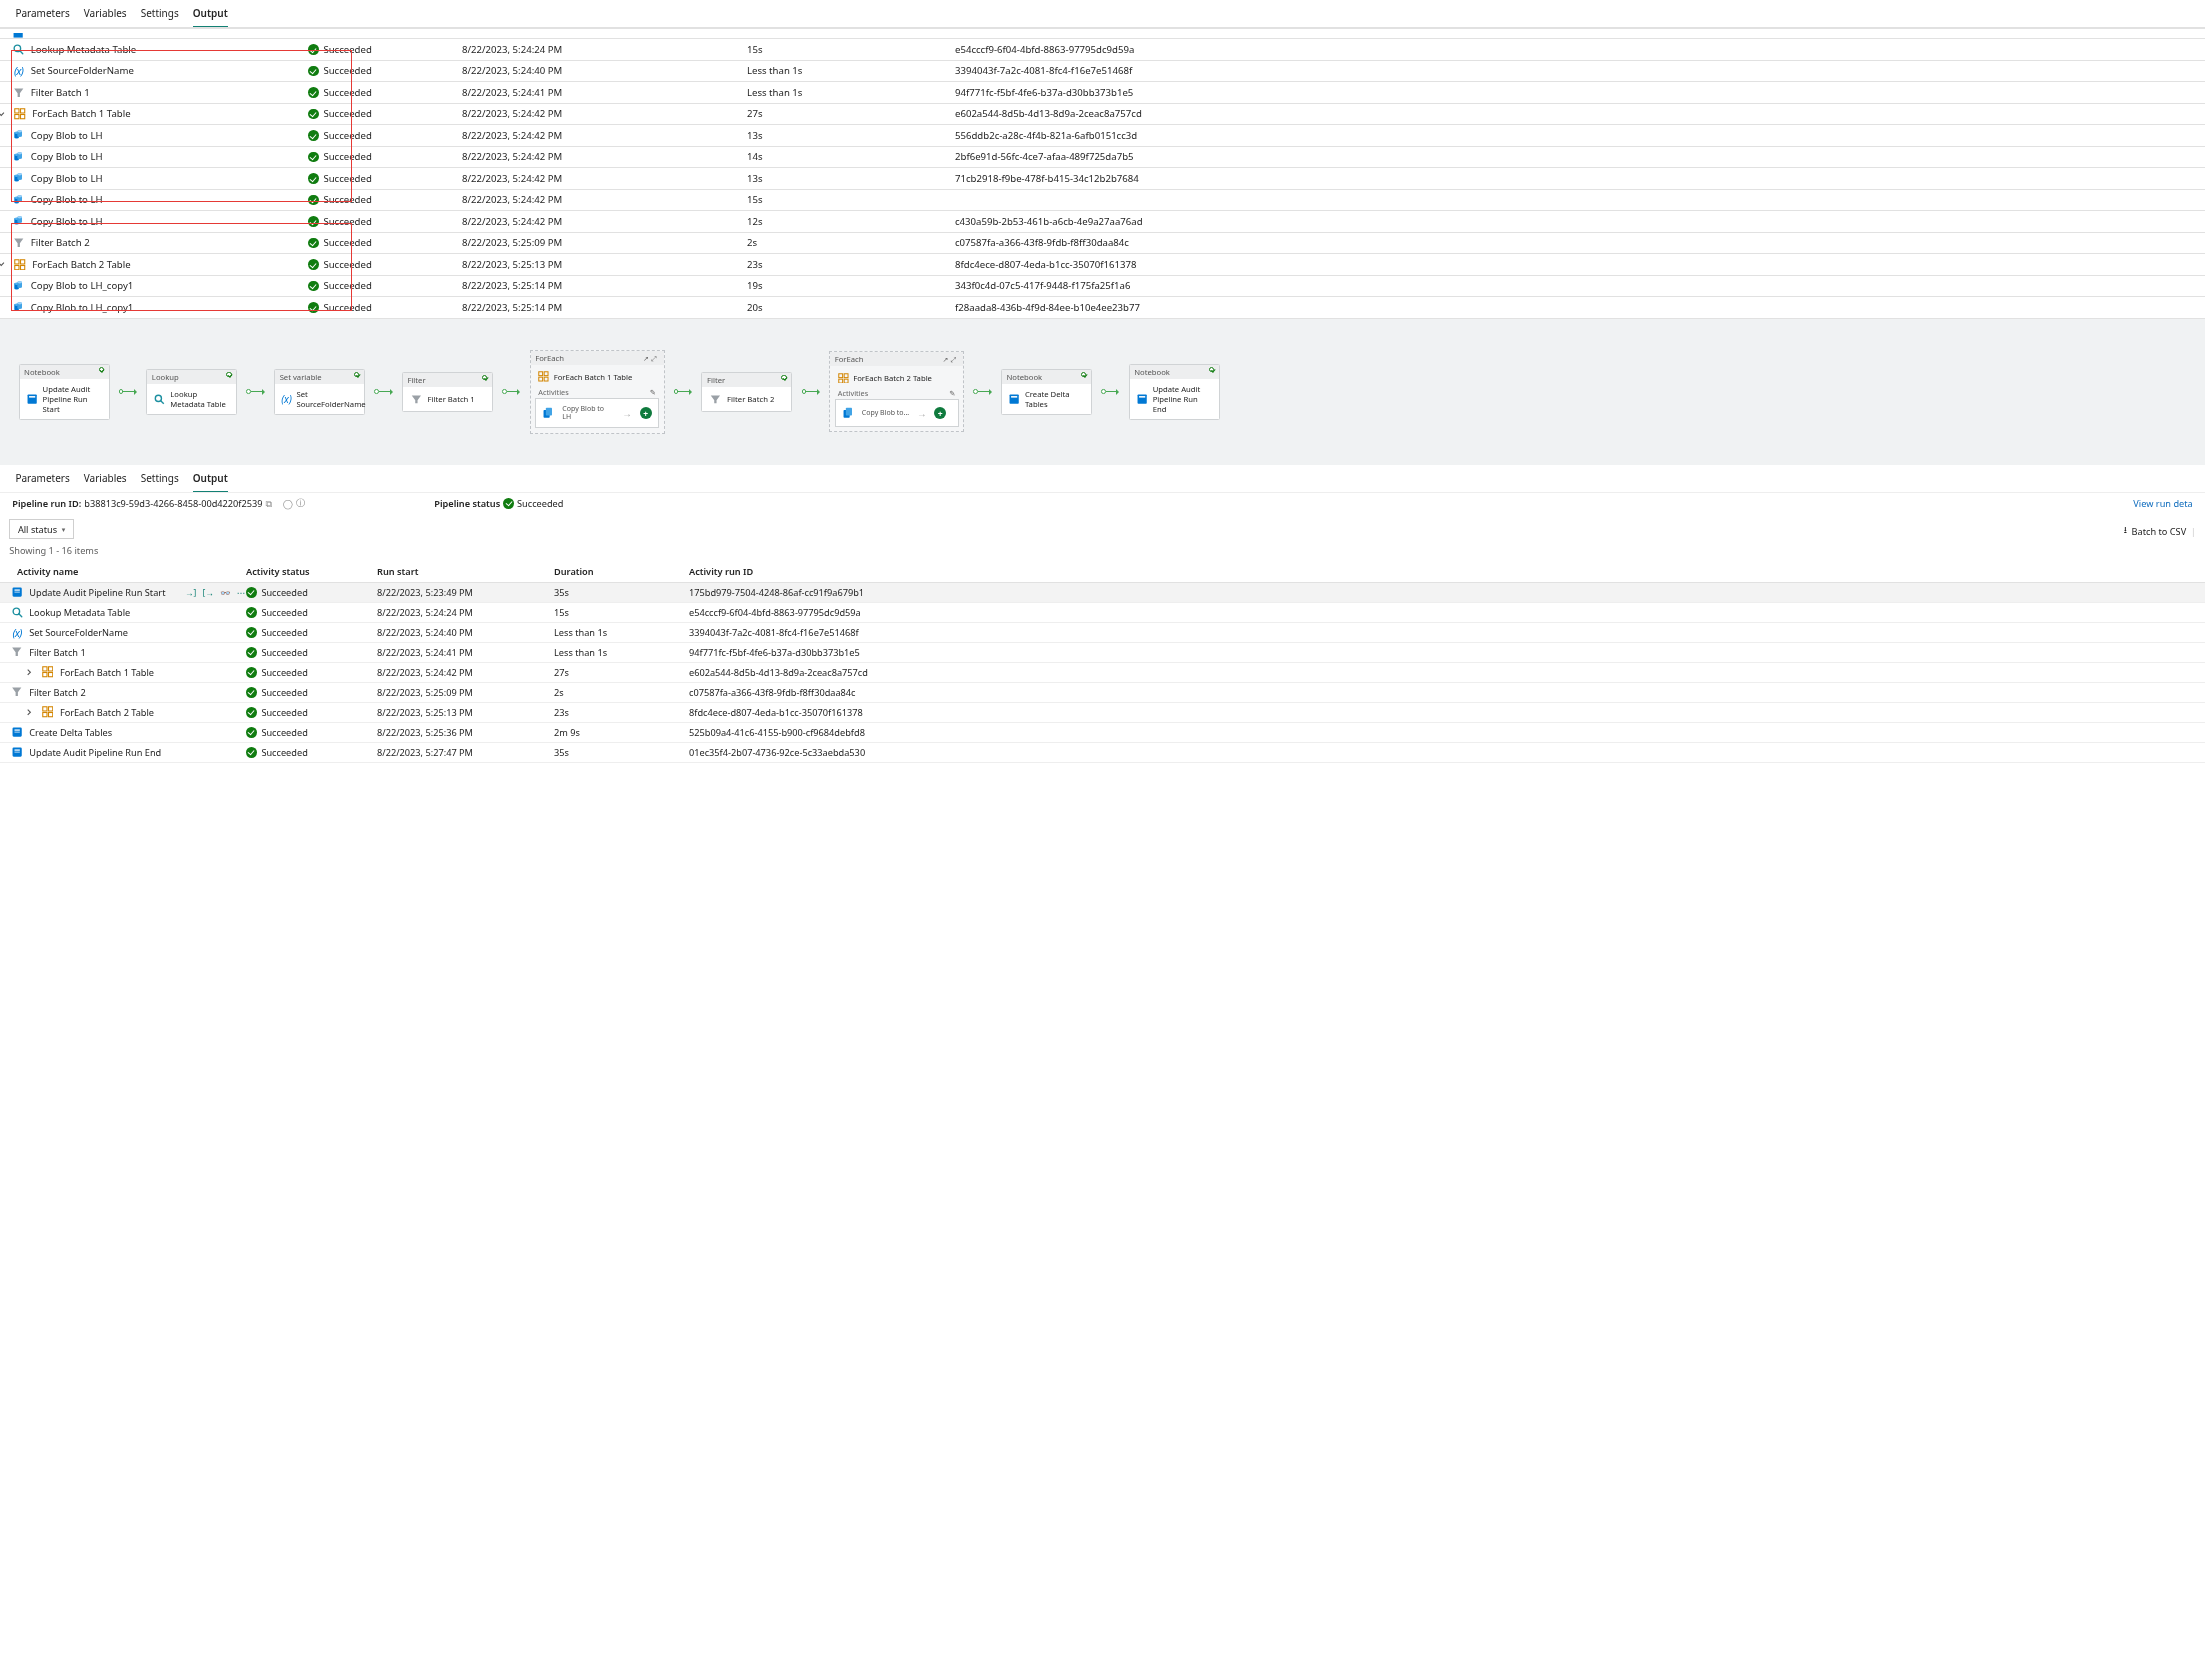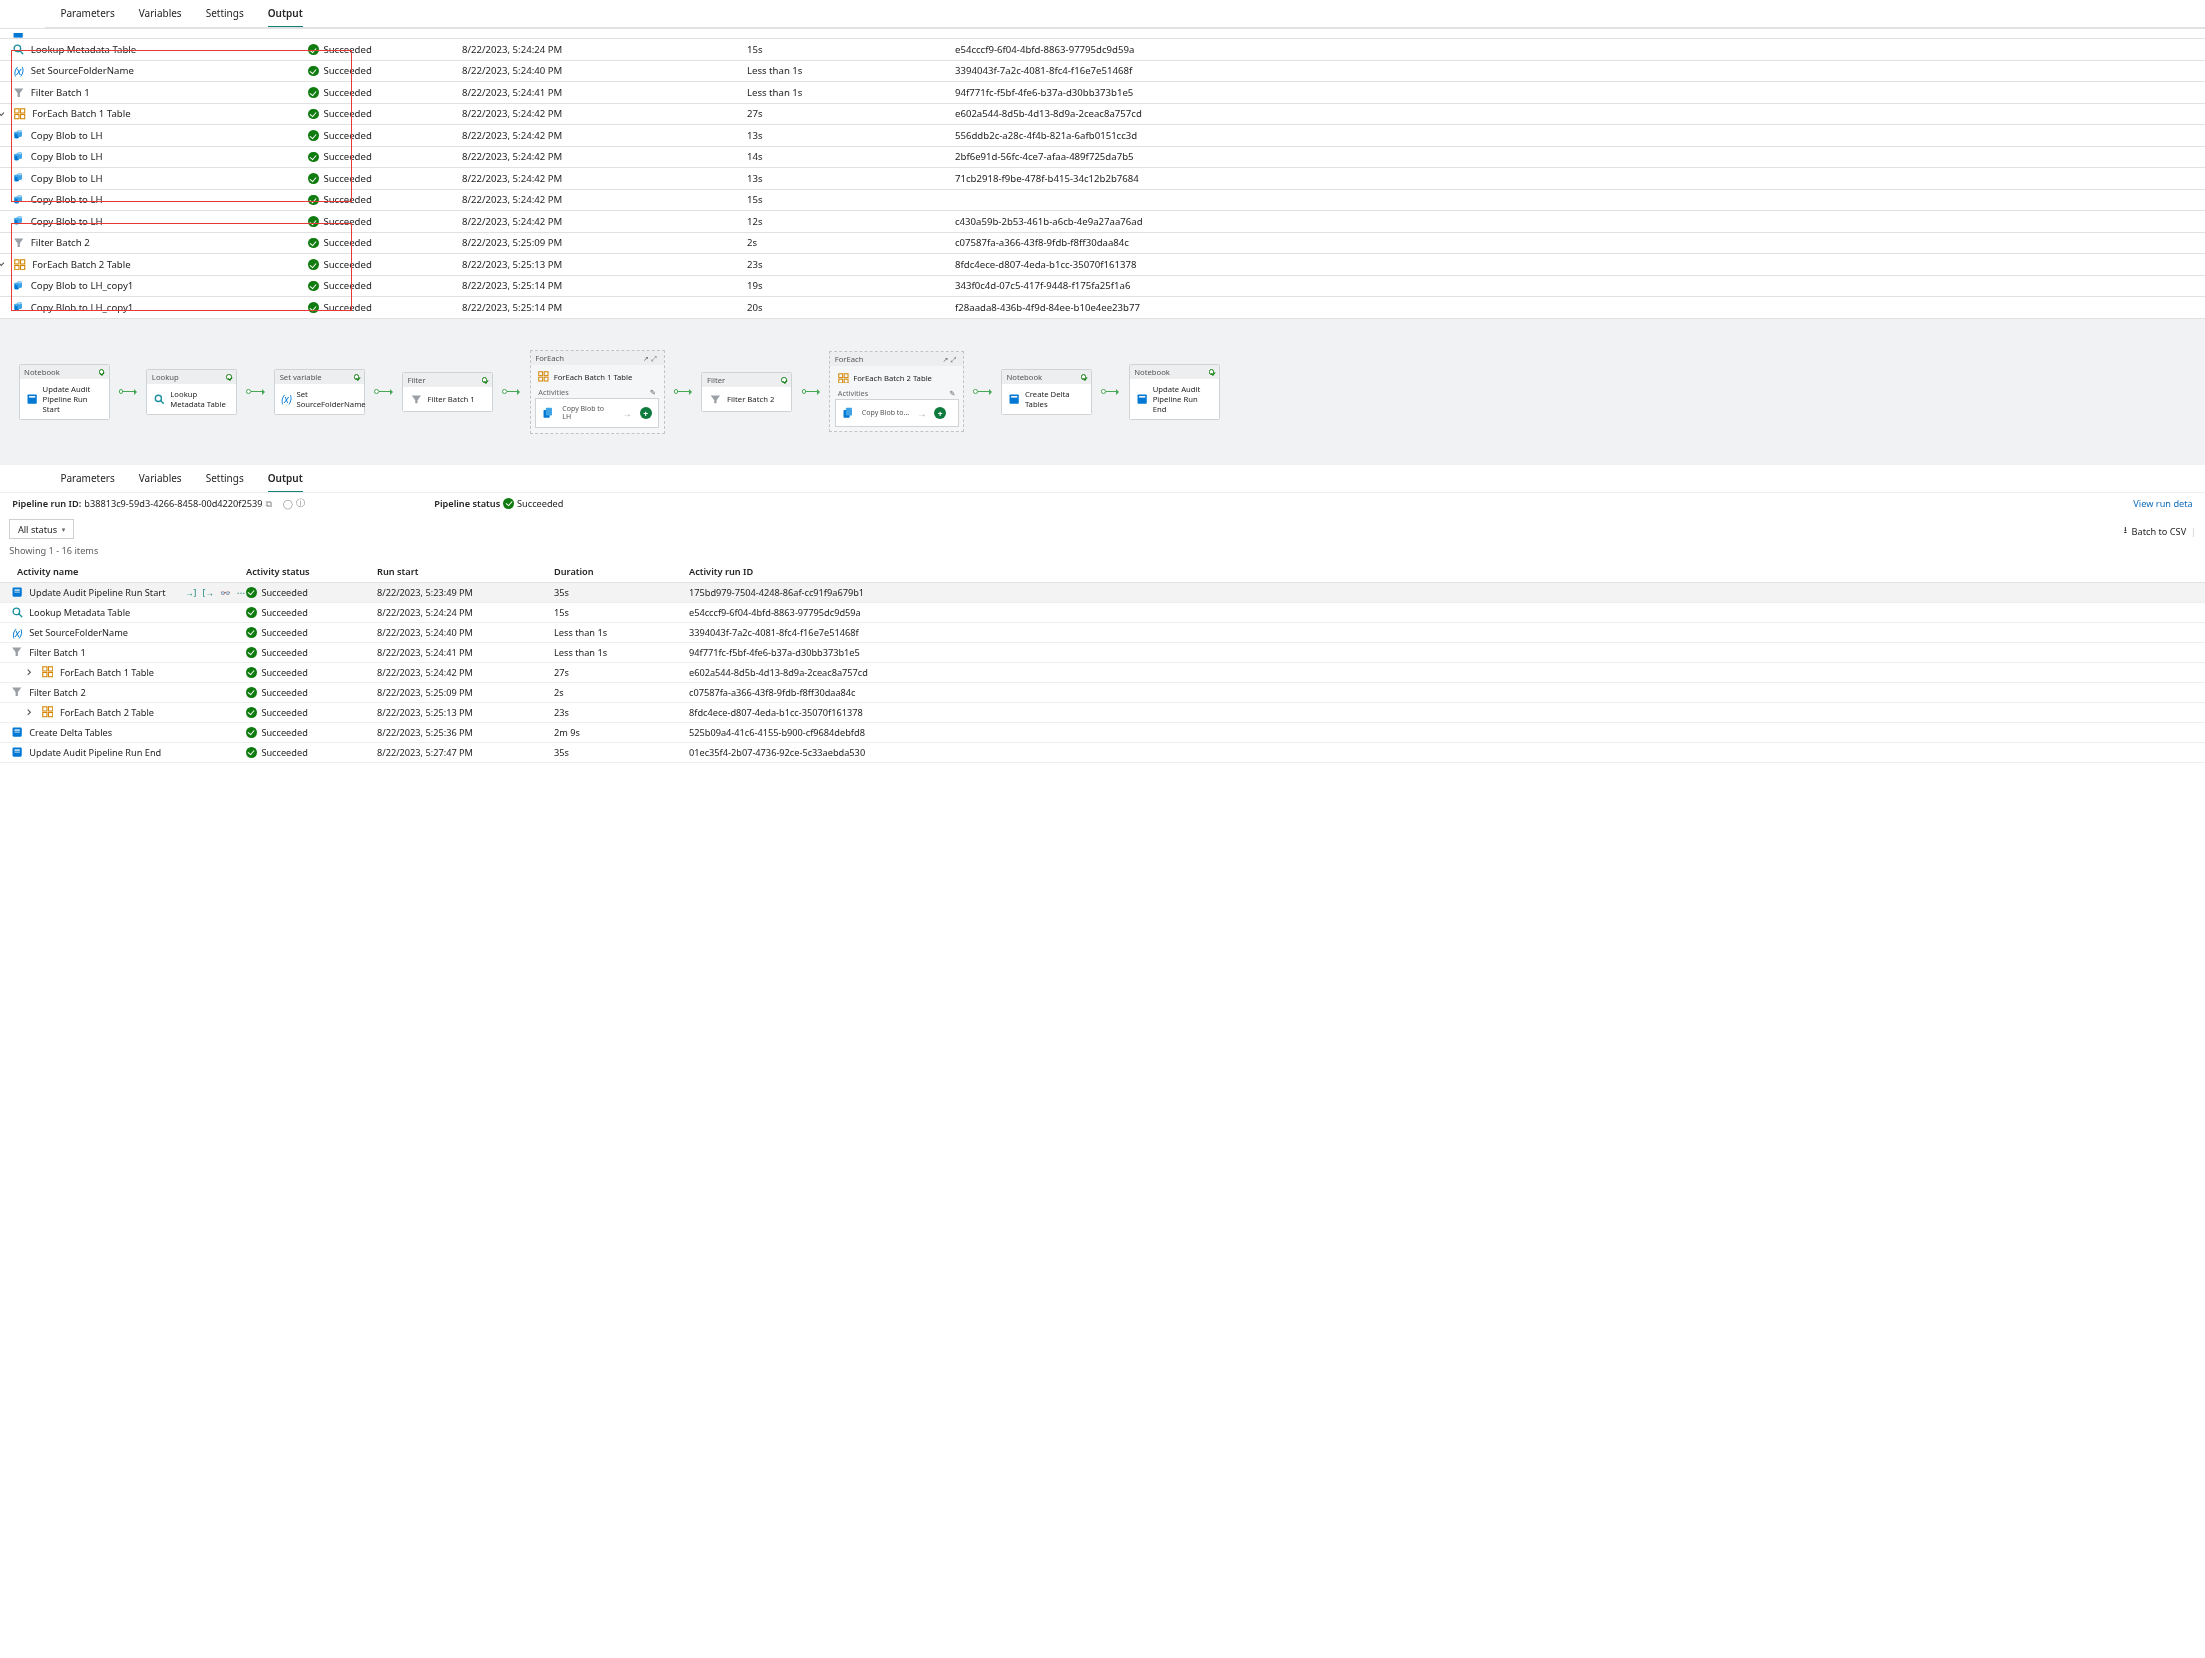"Parameters" .tabs { gap: 24px -> 14px; margin-left: 45px -> none }
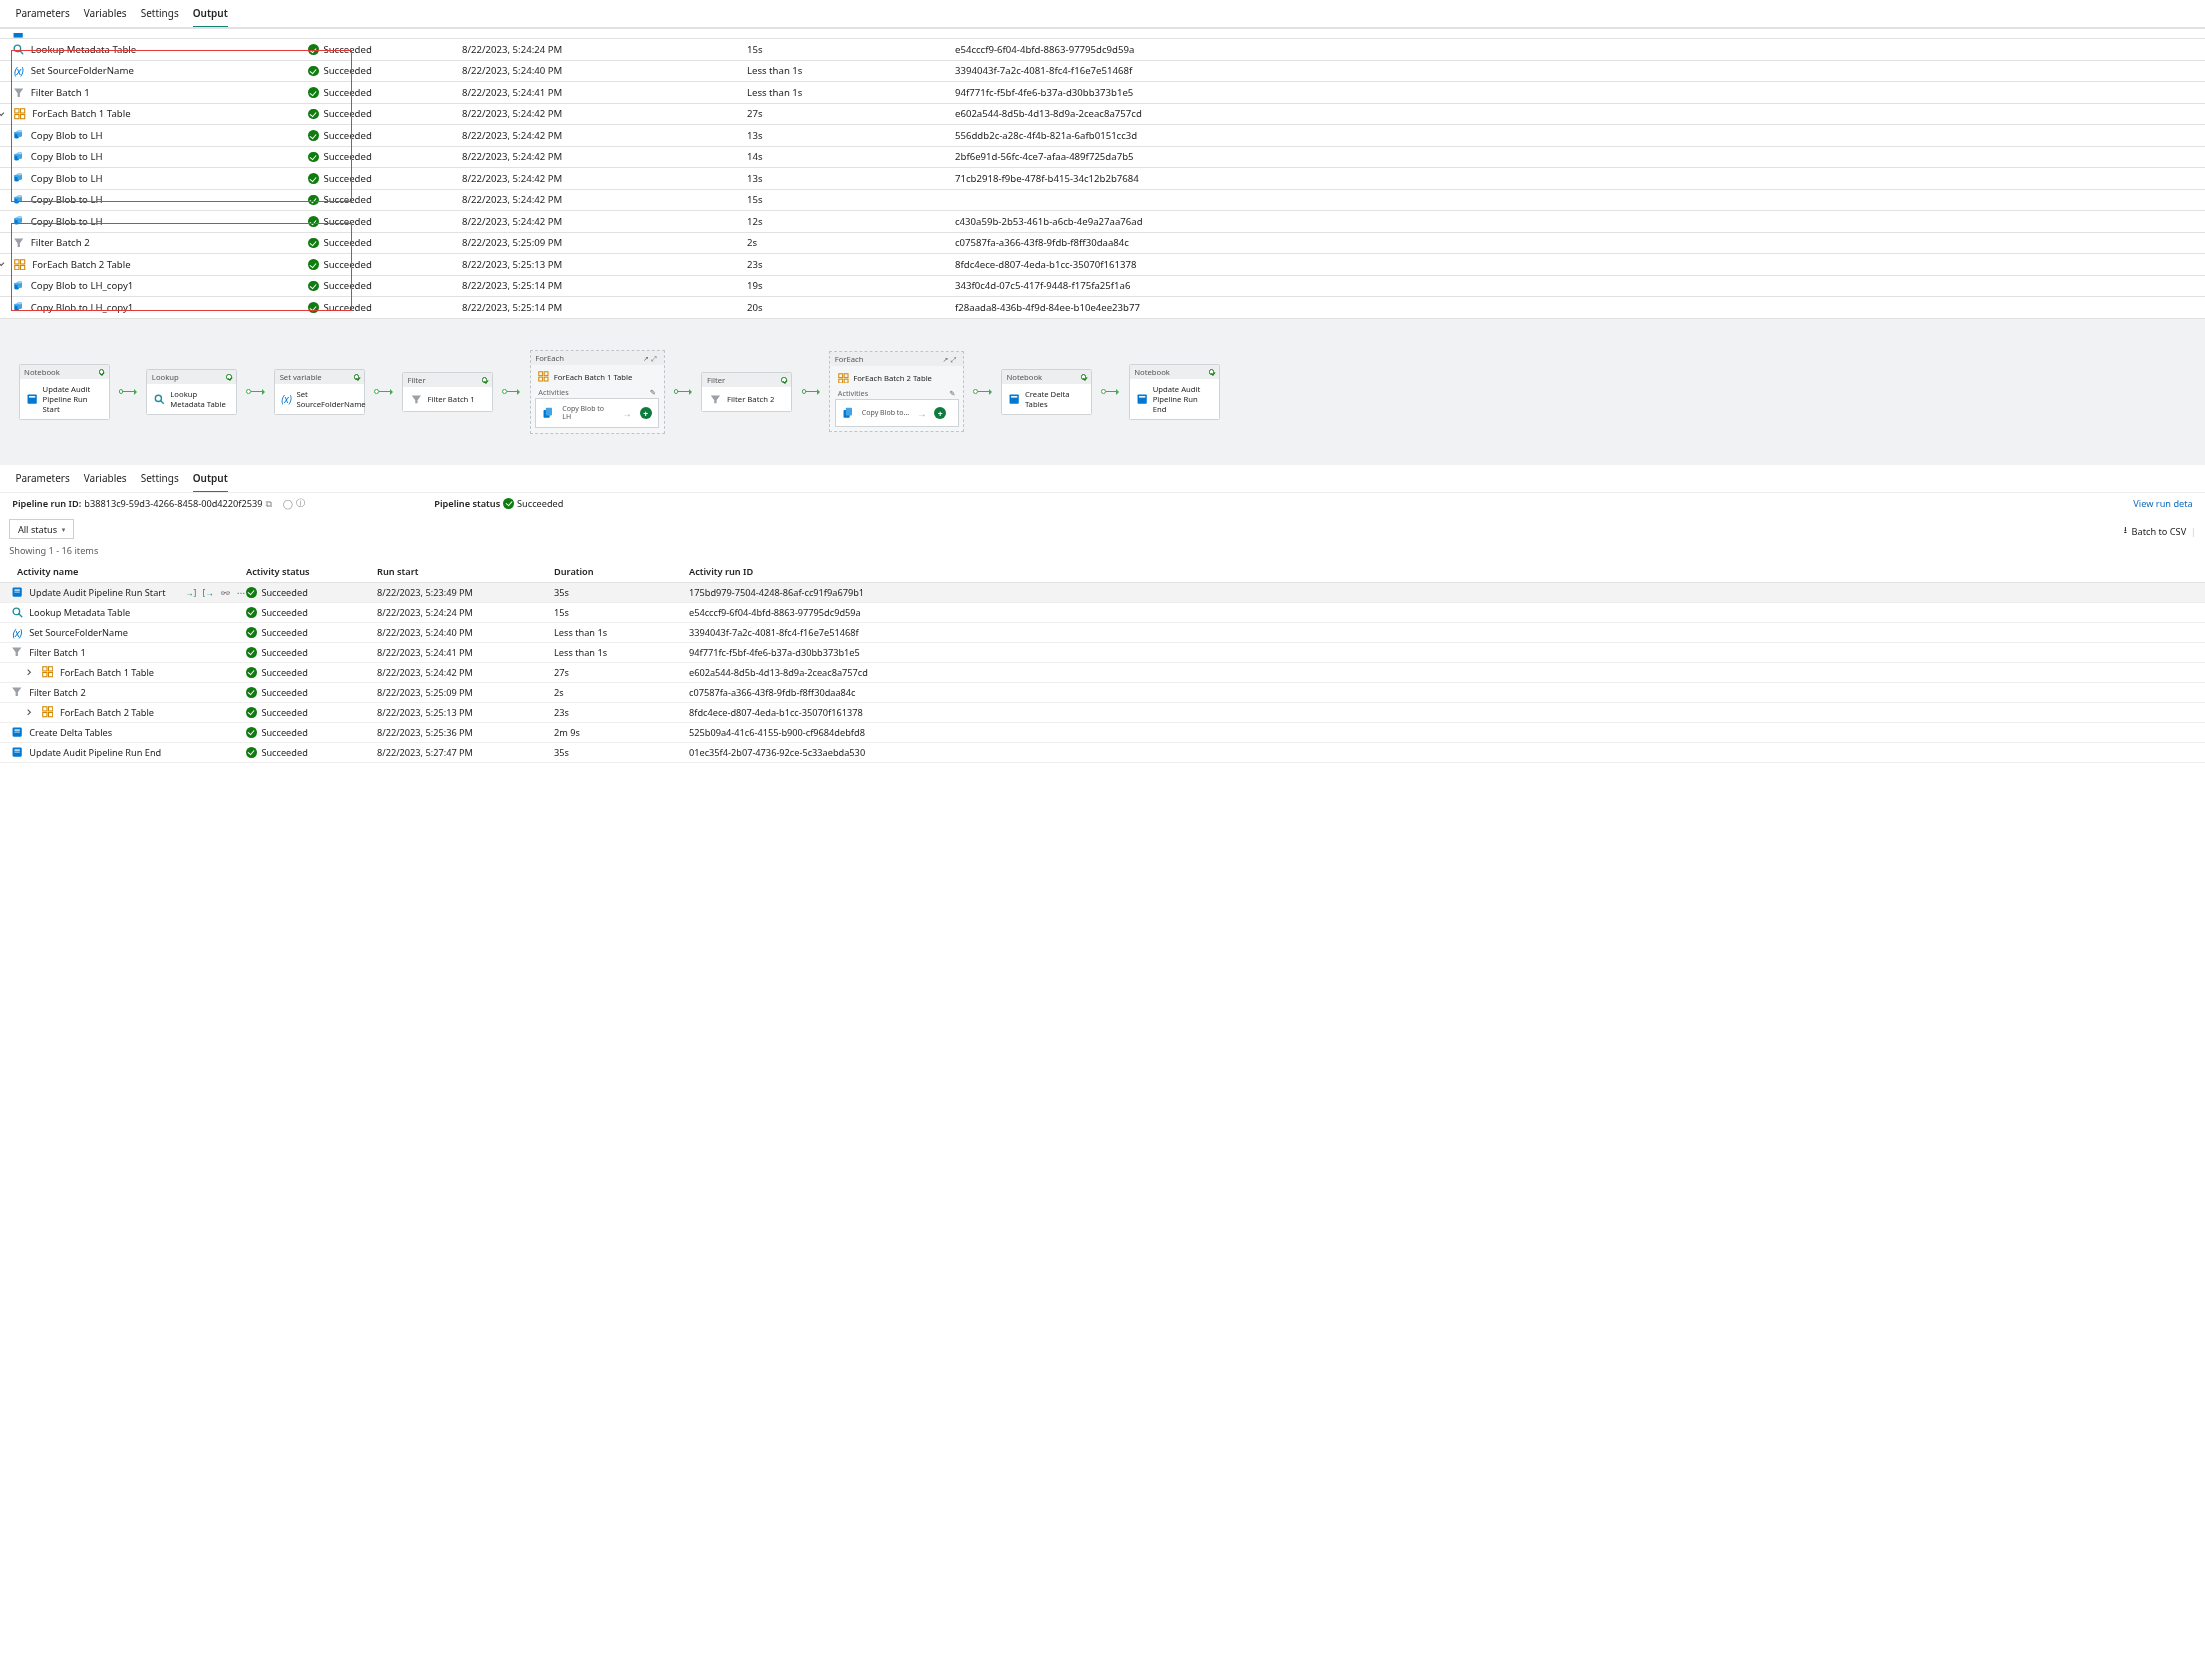"Notebook" .node .nhead { align-items: center -> flex-start }
